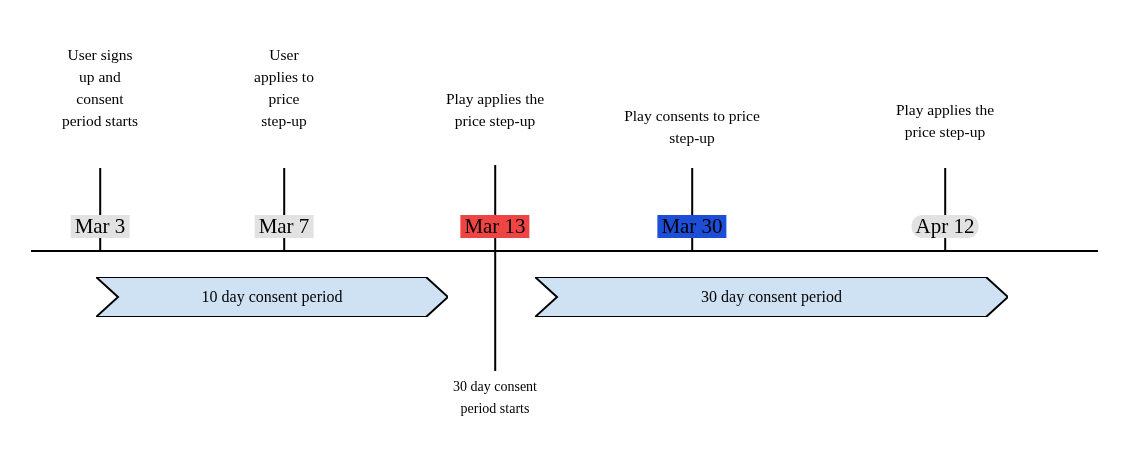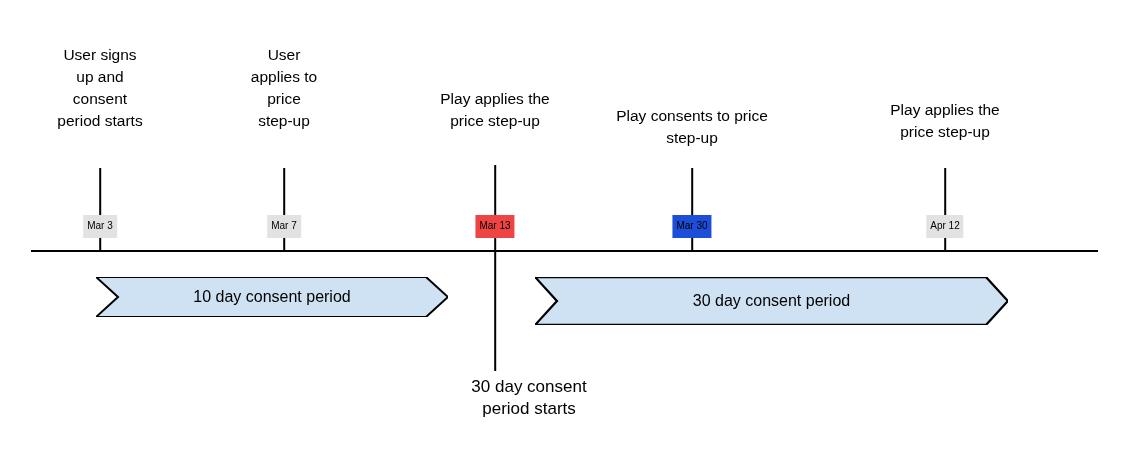"User signs" #stage { font-family: none -> Liberation Serif, serif }
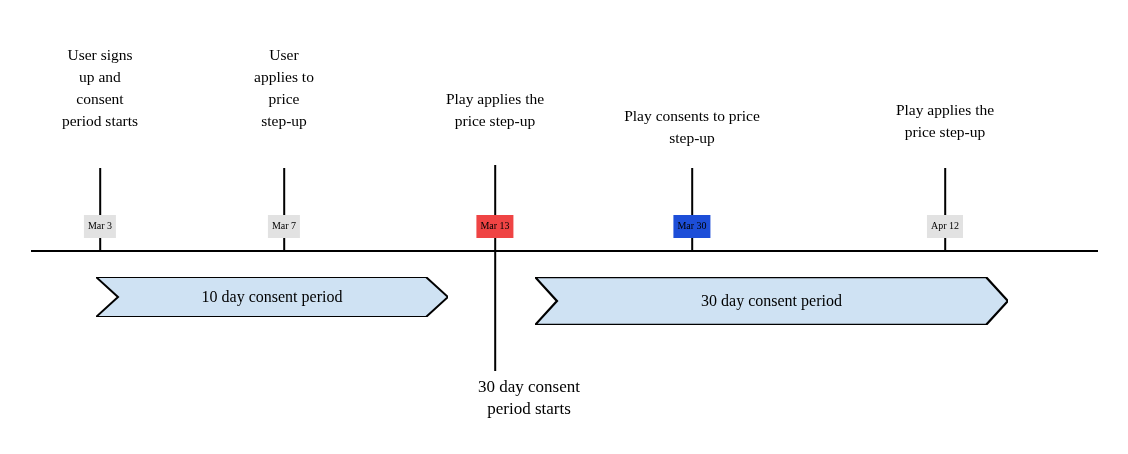"Mar 3" .date-chip { font-size: 10px -> 21px }
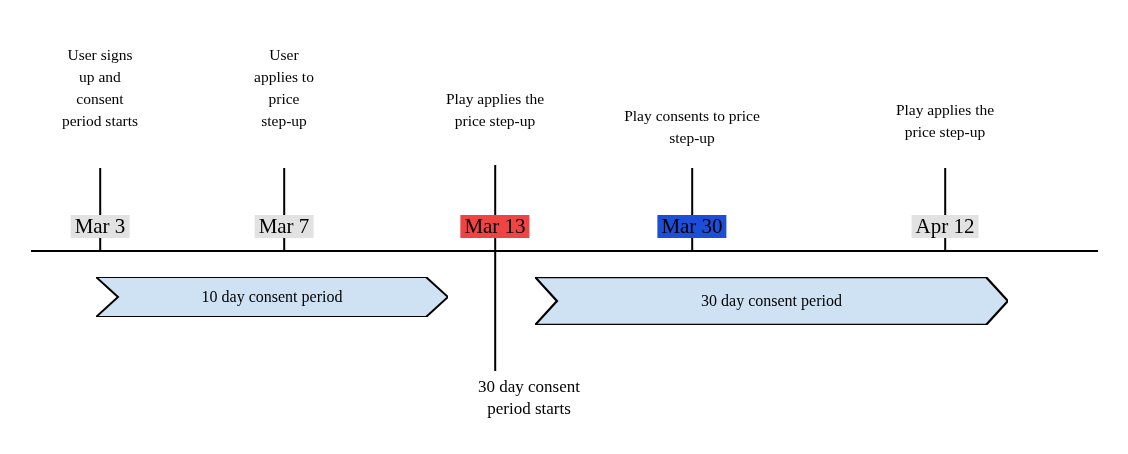"Apr 12" div.date-chip { border-radius: none -> 11px }
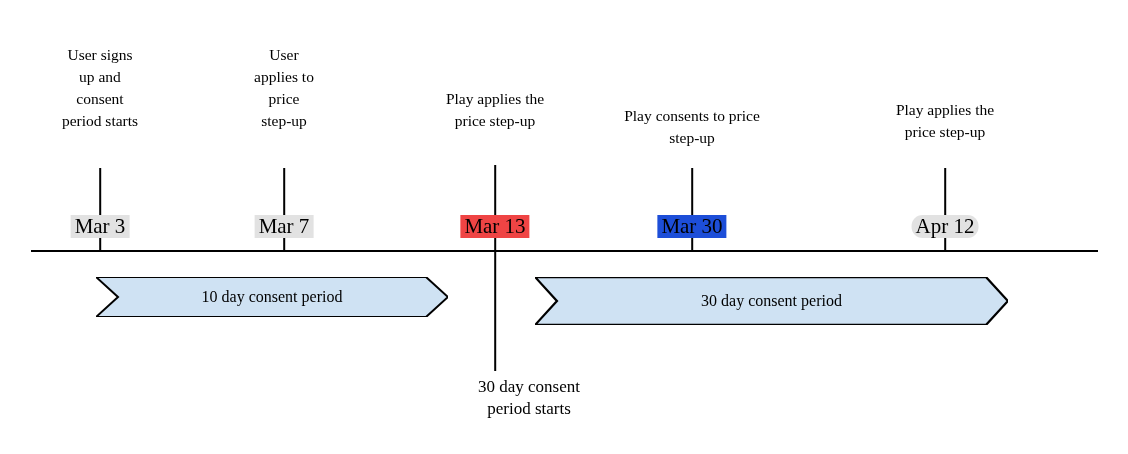"30 day consent period" div.period-banner { height: 48px -> 40px }
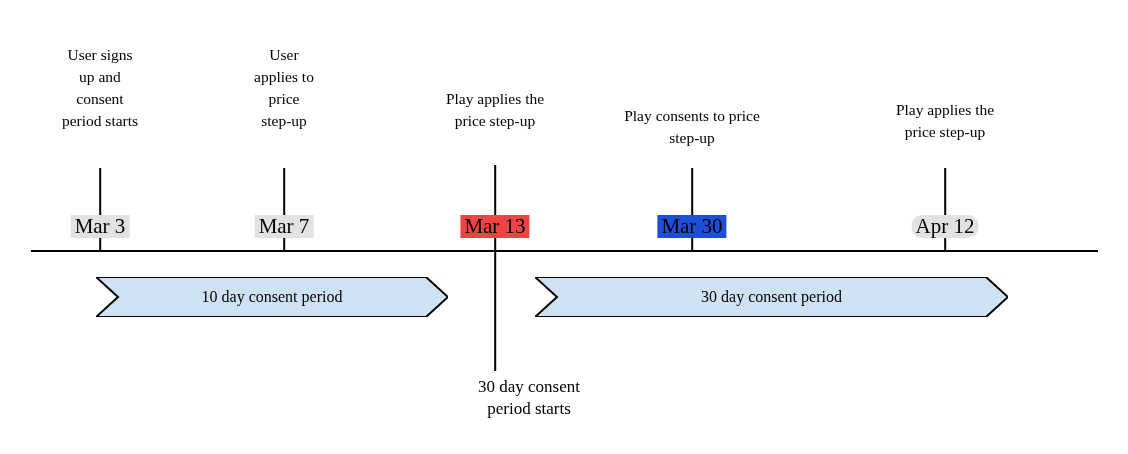"30 day consent" .bottom-note { font-size: 17px -> 14px; margin-left: 34px -> none }
